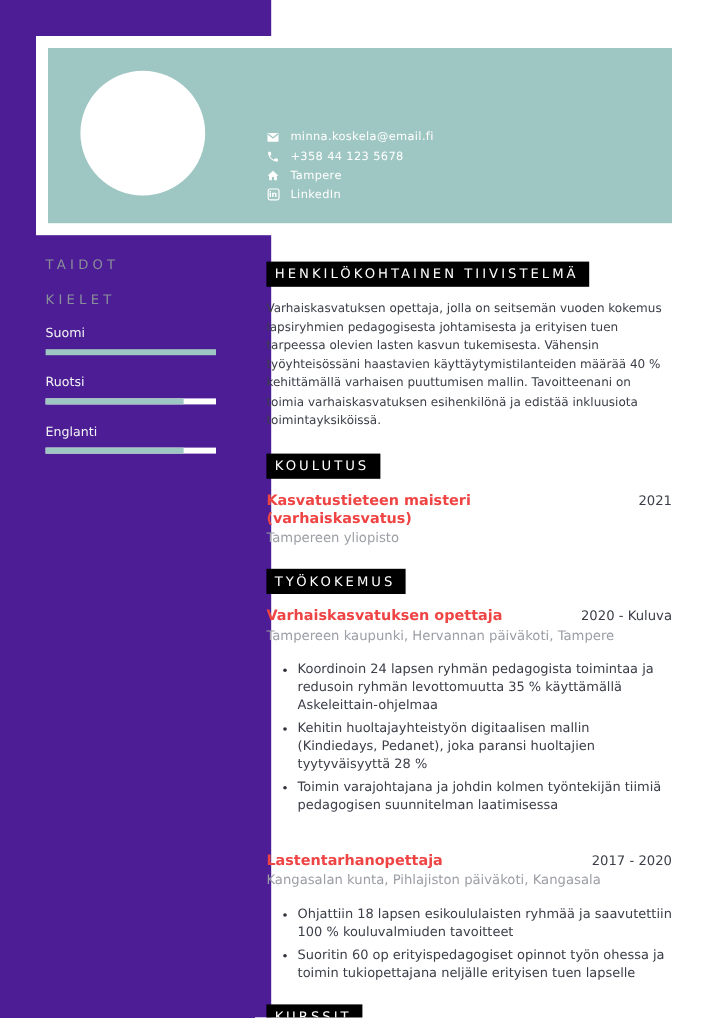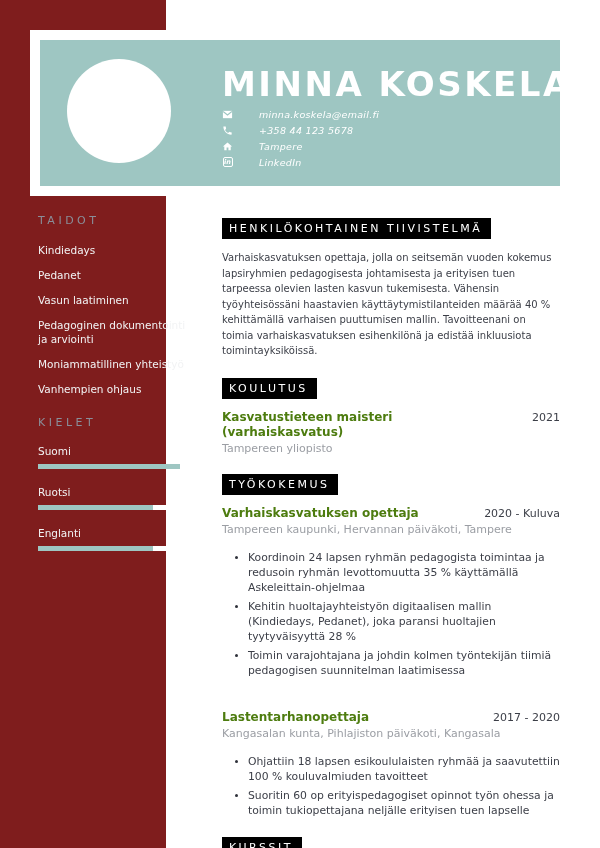"MINNA KOSKELA" div.name { html: <div>MINNA KOSKELA</div> -> none }
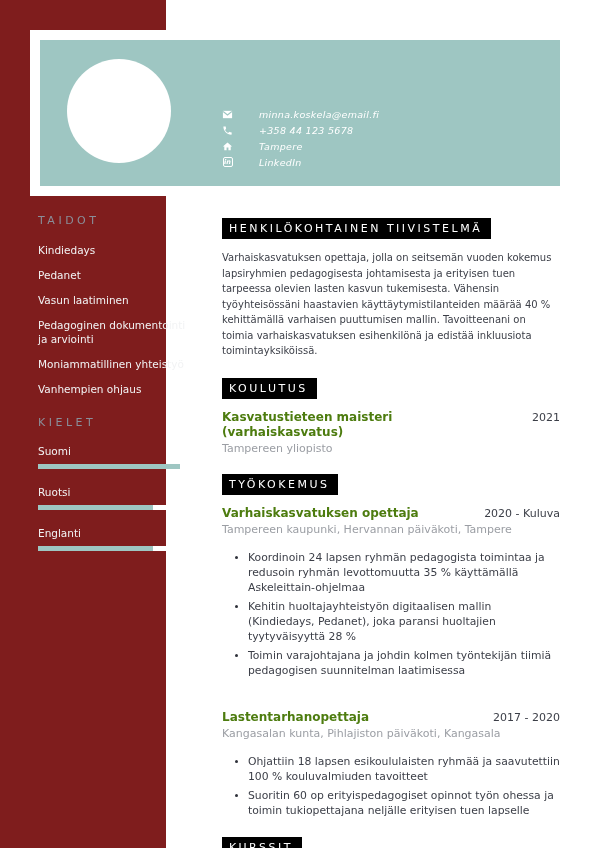"minna.koskela@email.fi" .contact-row { font-style: italic -> none; gap: 26px -> 9px }
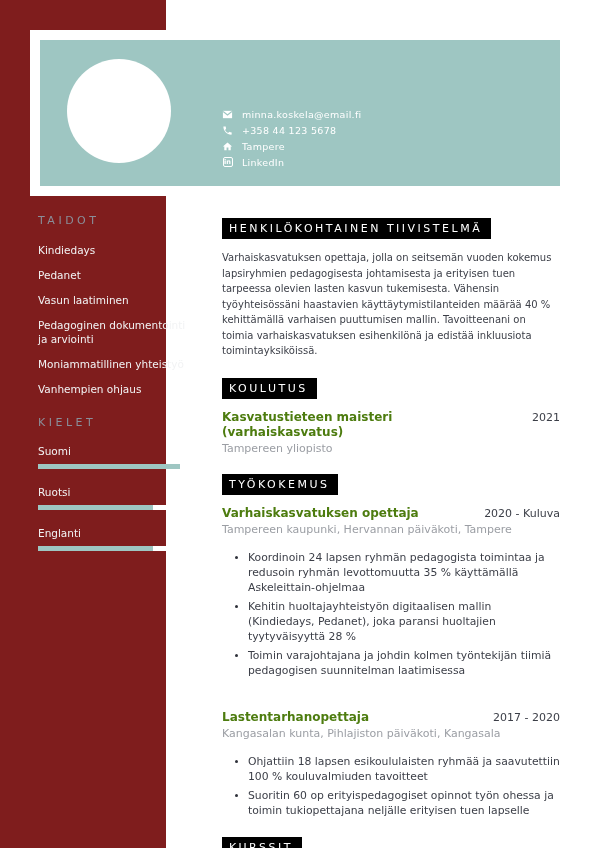"TAIDOT" .sidebar { background: #7f1d1d -> #4c1d95; width: 166px -> 226px }
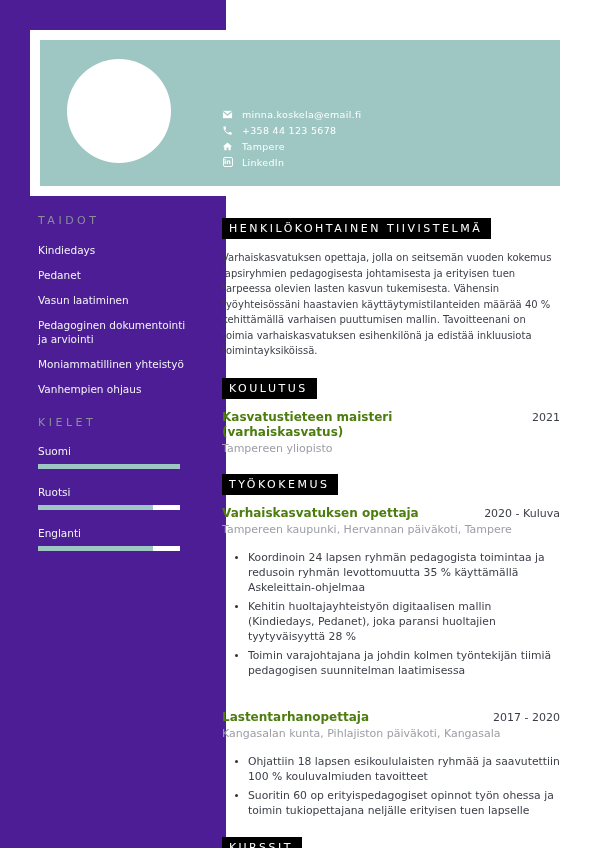"Kindiedays" ul.skill-list { html: <ul> <li>Kindiedays</li> <li>Pedanet</li> <li>Vasun laatiminen</li> <li>Pedagoginen dokumentointi ja arviointi</li> <li>Moniammatillinen yhteistyö</li> <li>Vanhempien ohjaus</li> </ul> -> none }
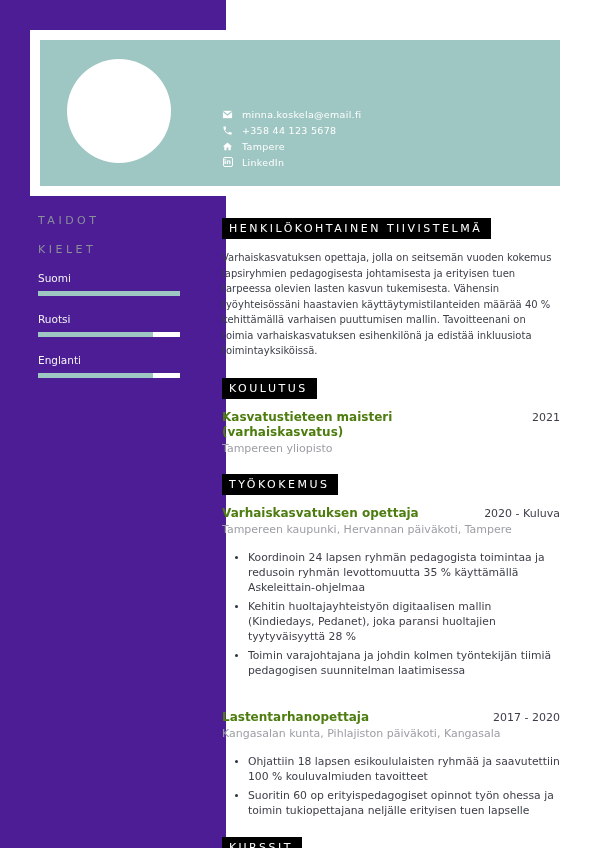"Kasvatustieteen maisteri" .entry-title { color: #4d7c0f -> #ef4444 }
